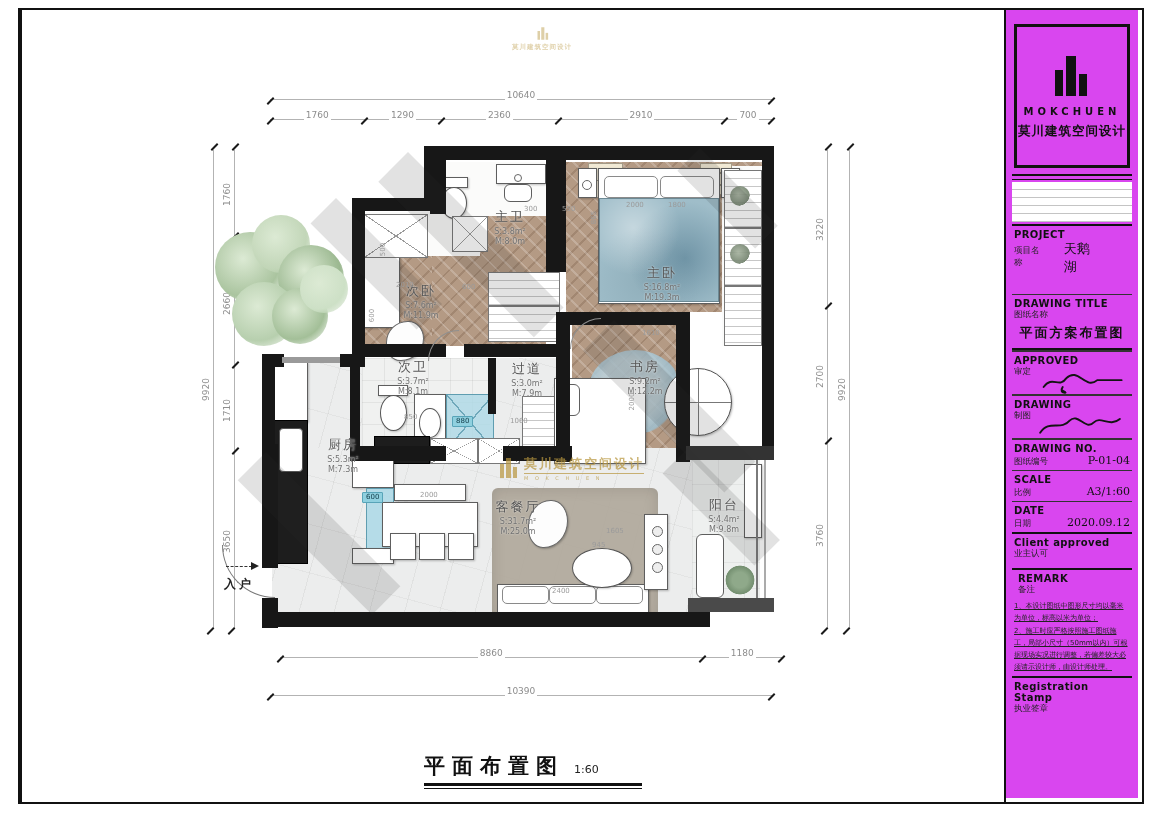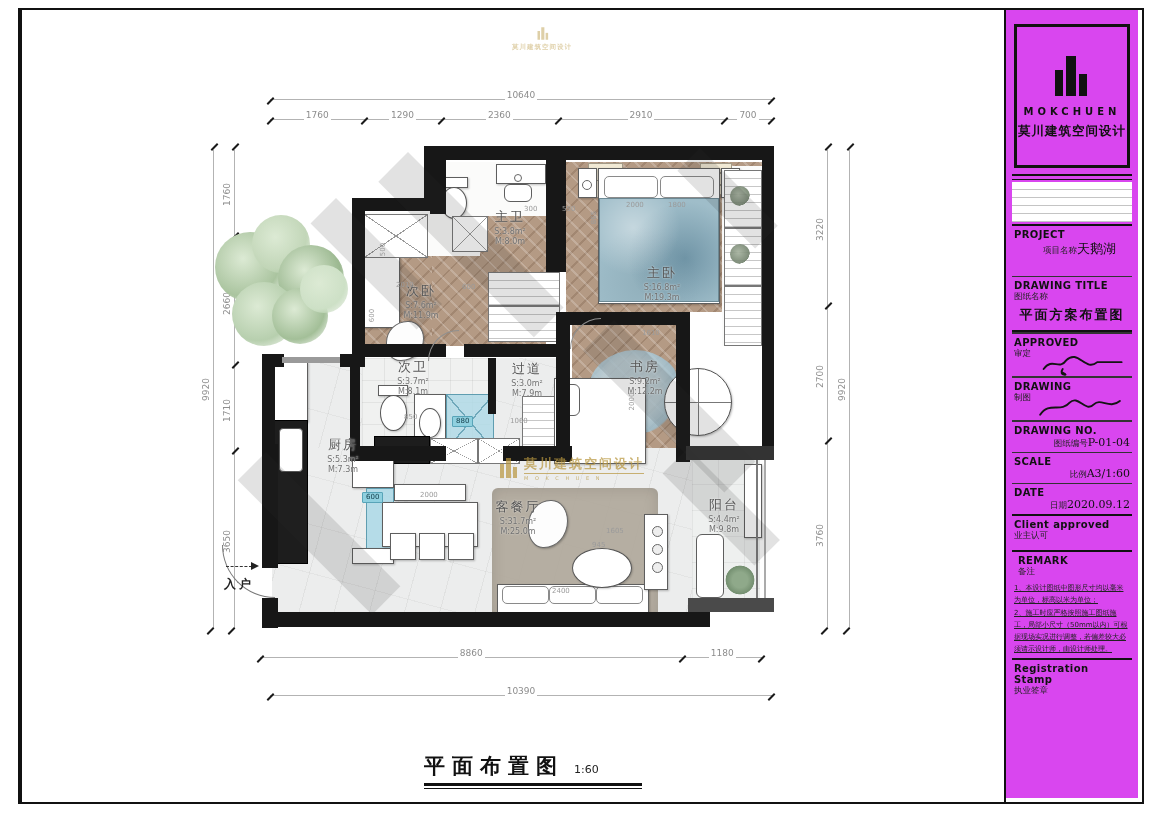"项目名称" .tb-zhline { gap: none -> 20px; justify-content: flex-end -> space-between }
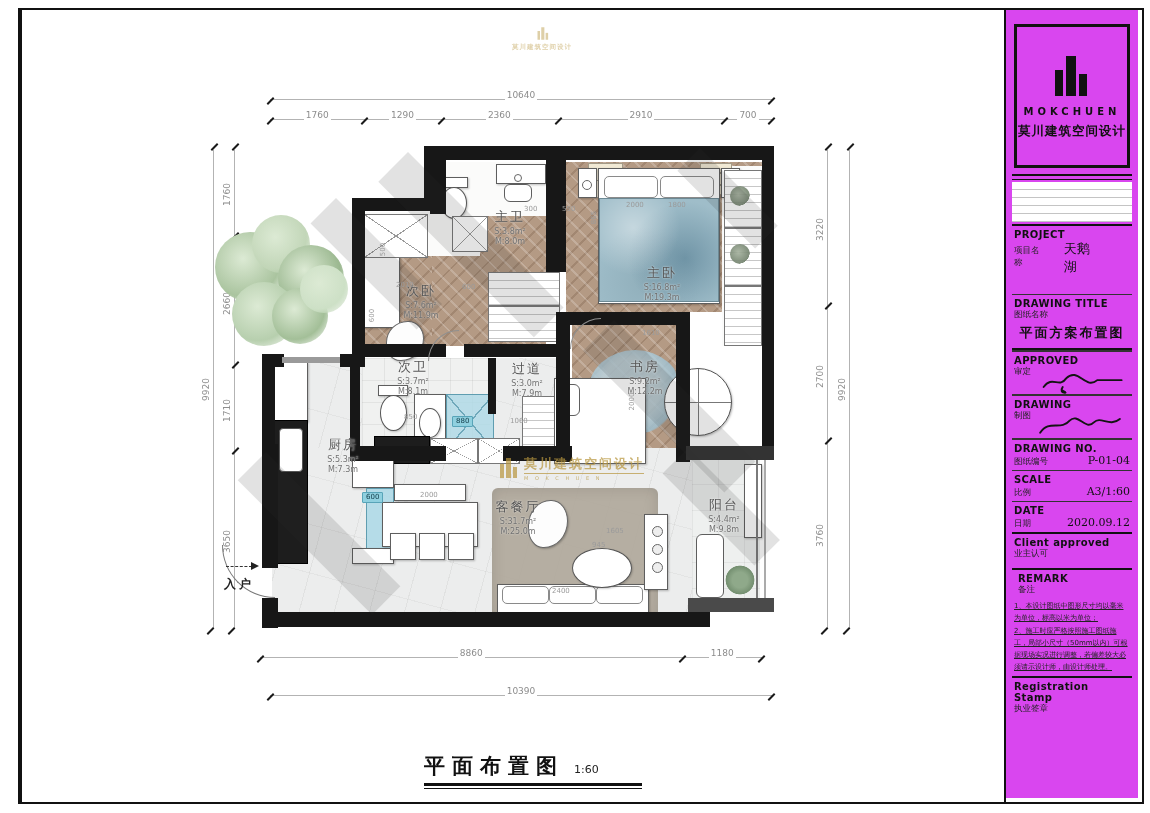"8860" div.dimrow { left: 260px -> 280px }
